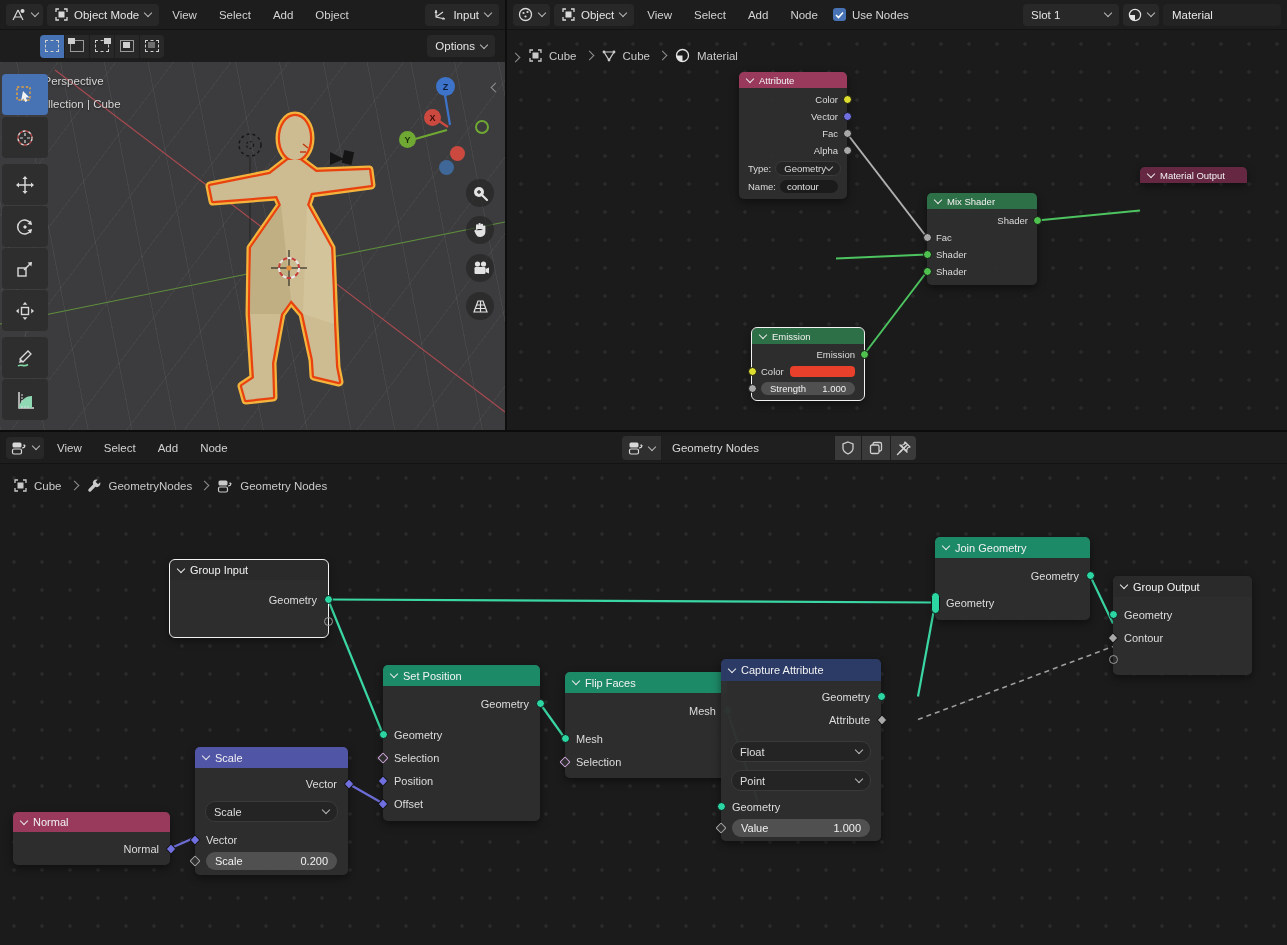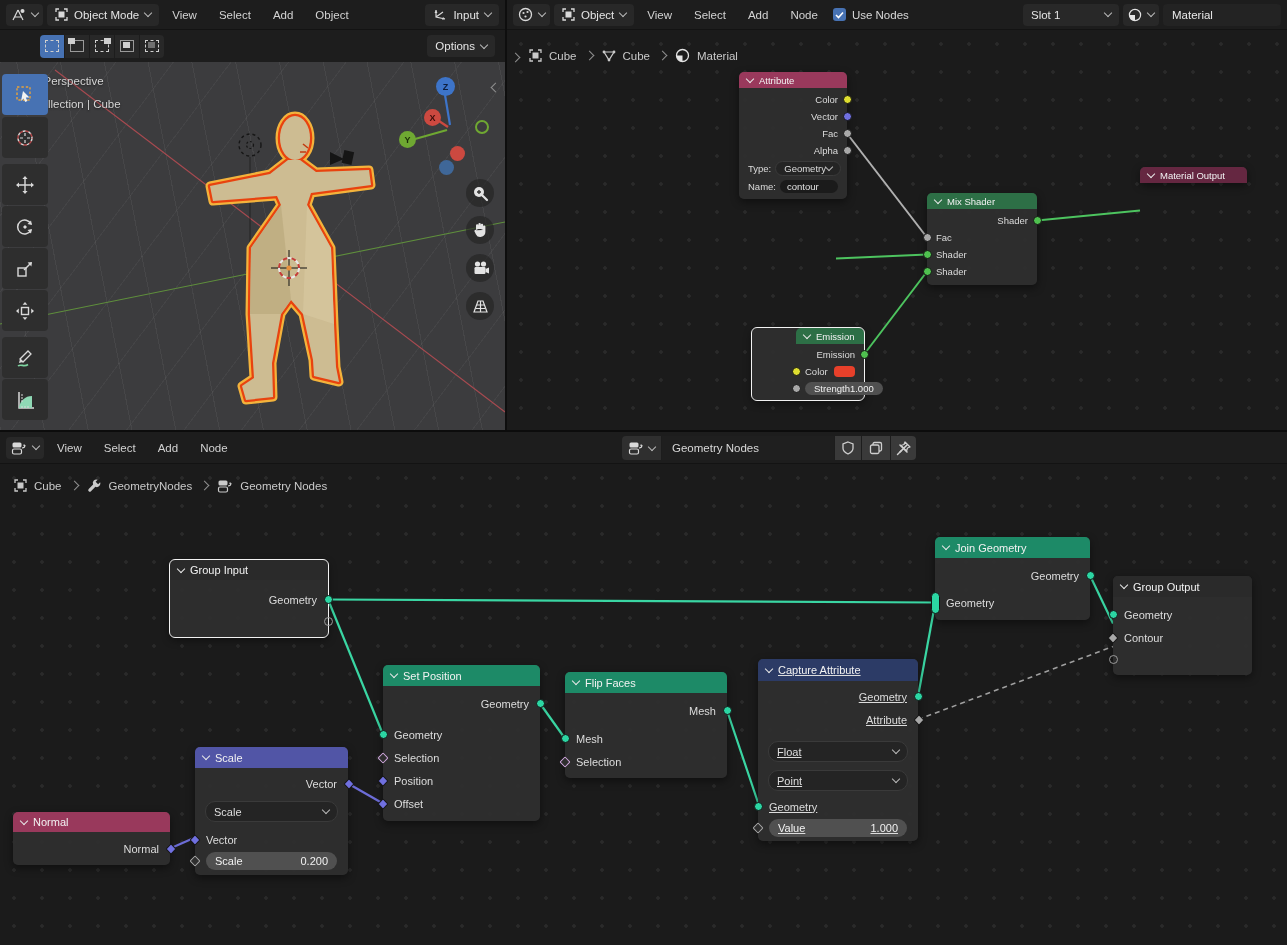"Emission" div.node { padding-left: 44px -> none }
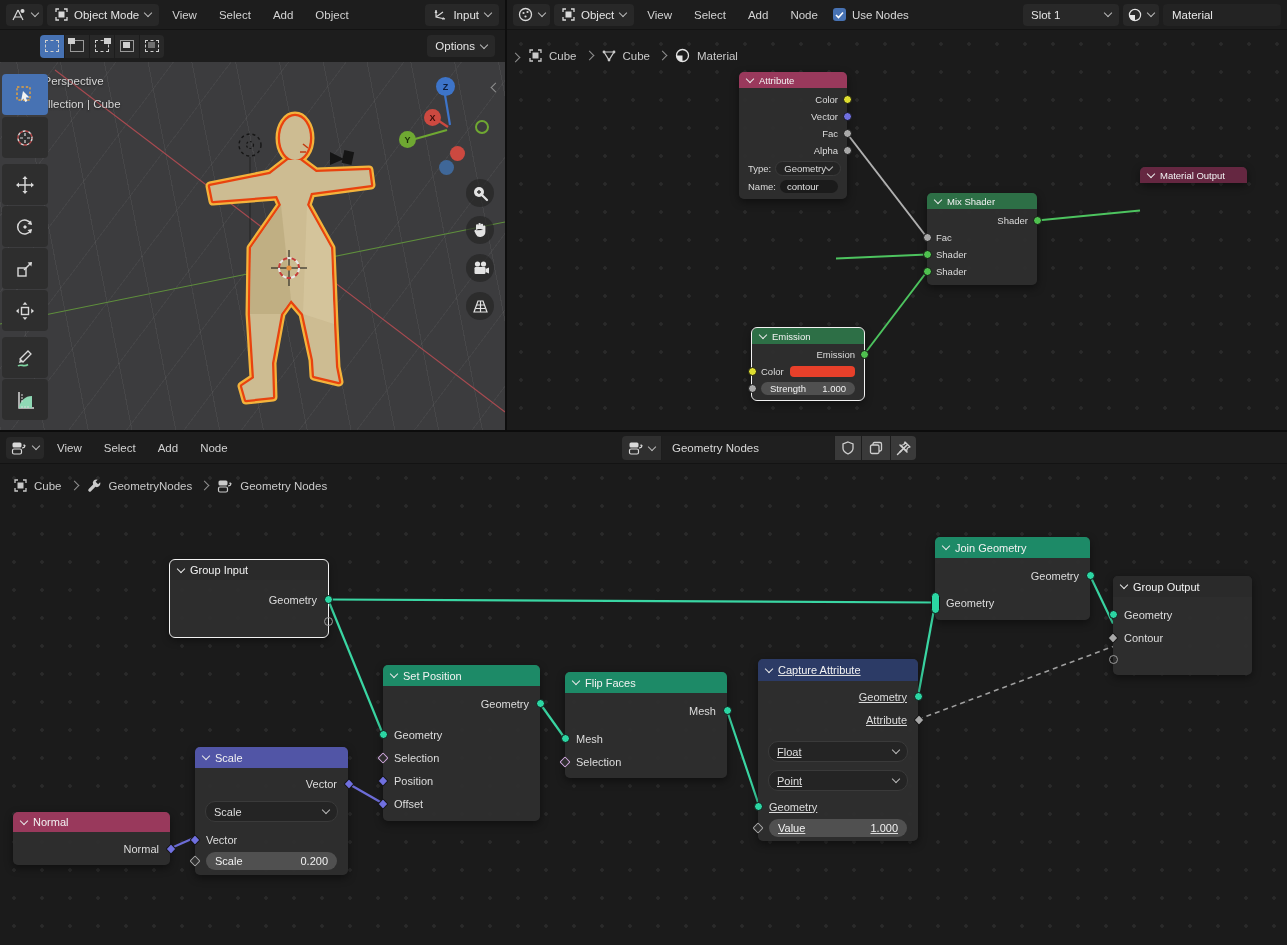"Capture Attribute" div.node { left: 758px -> 721px; text-decoration: underline -> none }
